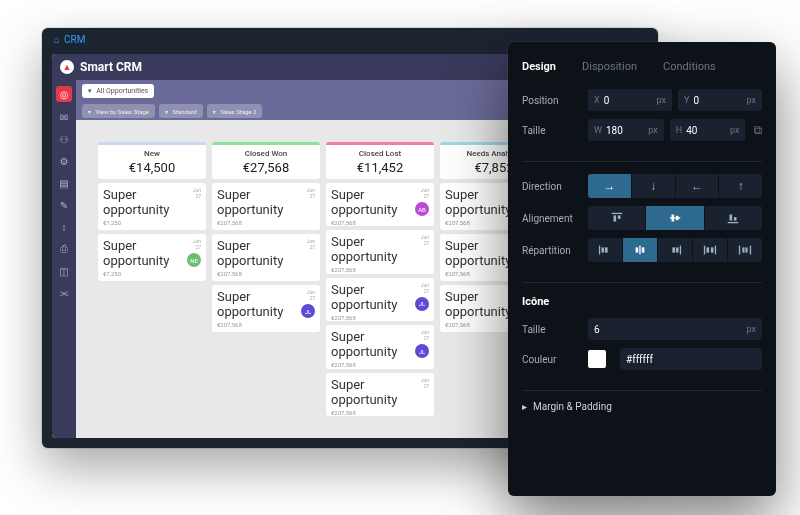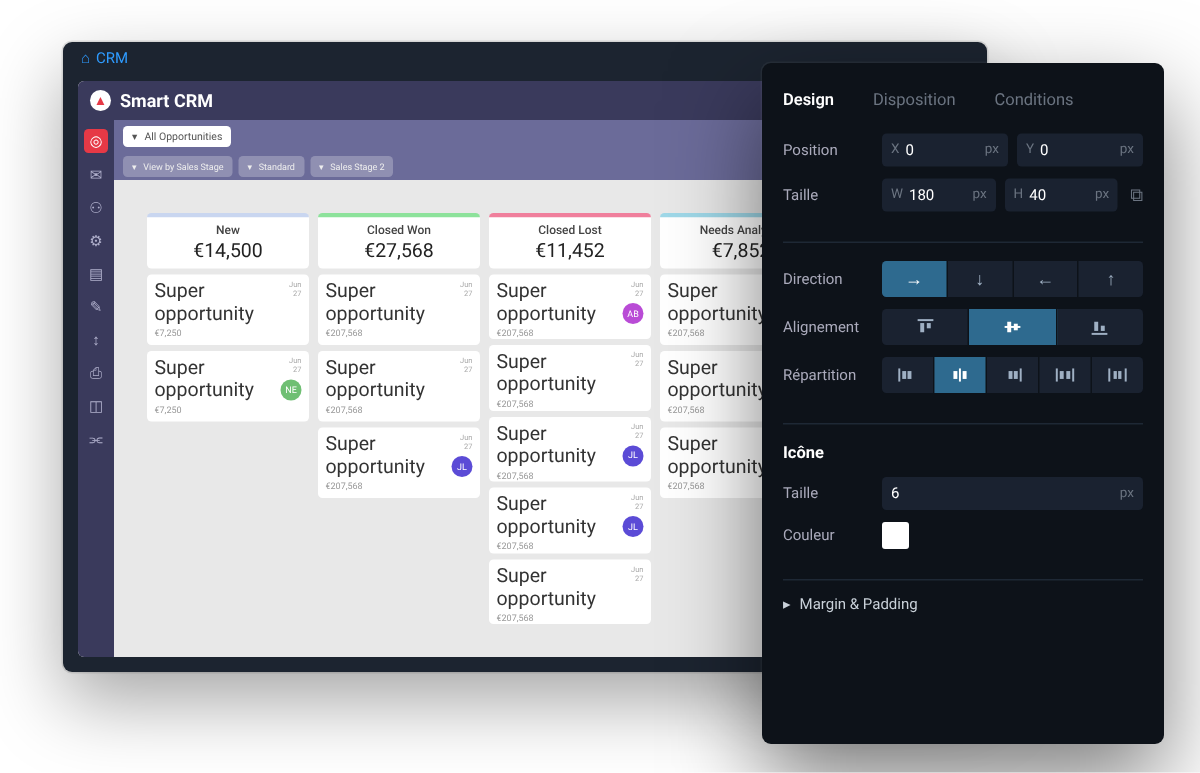"#ffffff" div.nbox { html: none -> <div> <span>#ffffff</span> </div> }
